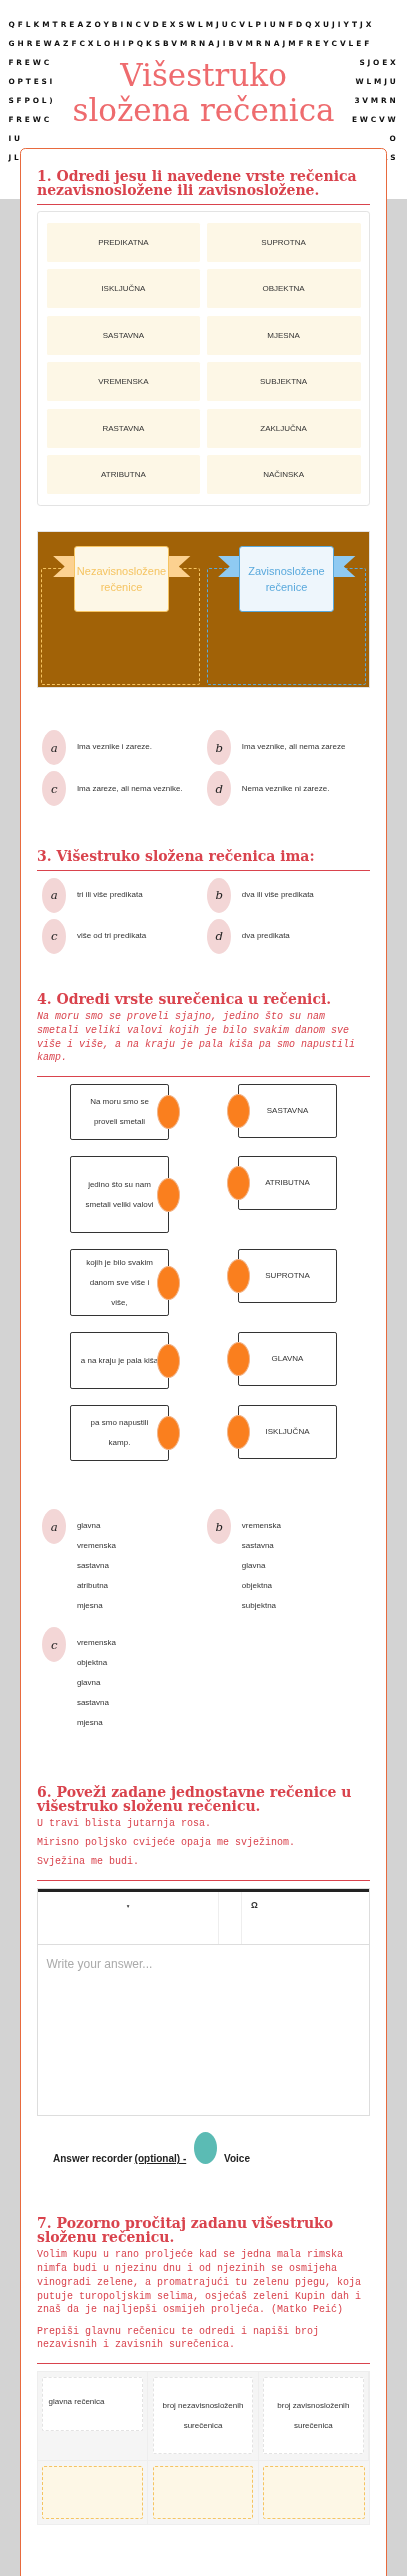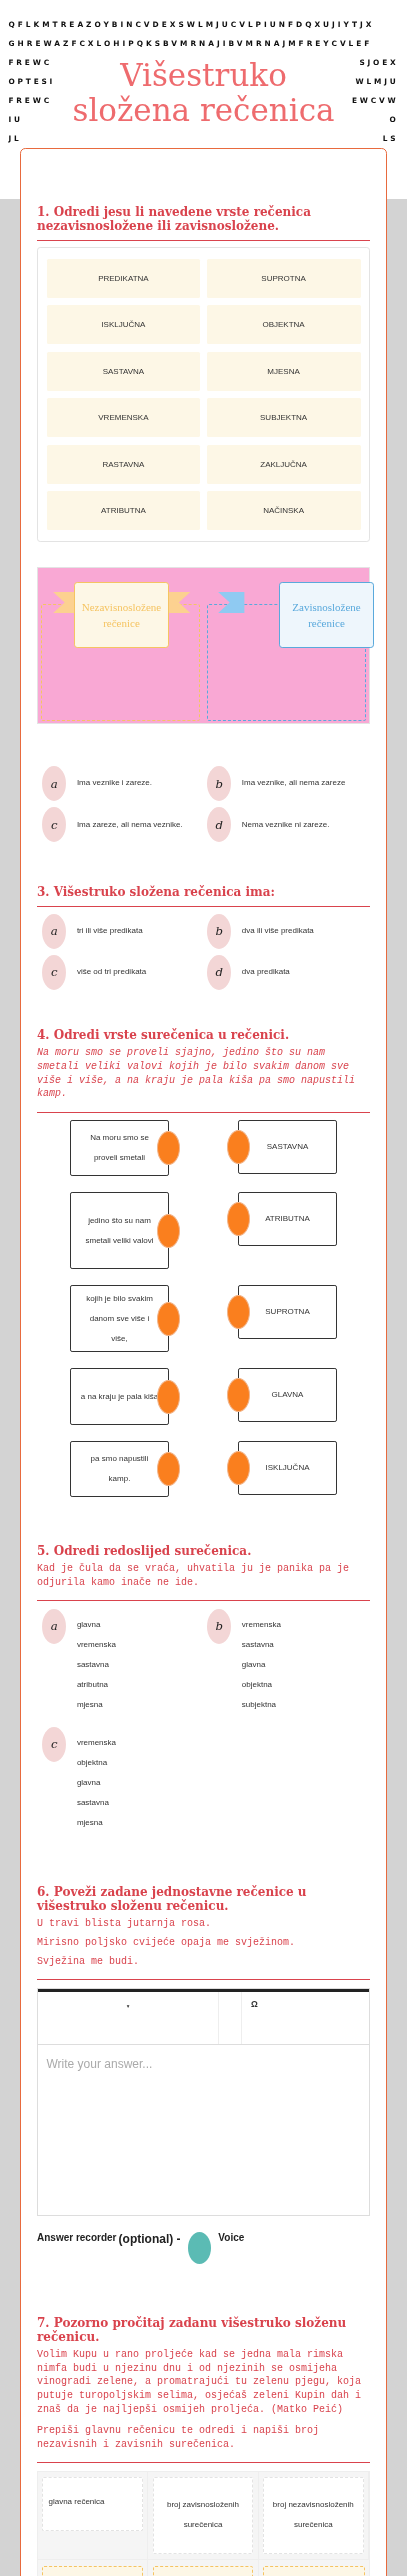"SFPOL)" div.row { html: none -> <div> <span>SFPOL)</span> <span>3VMRN</span> </div> }
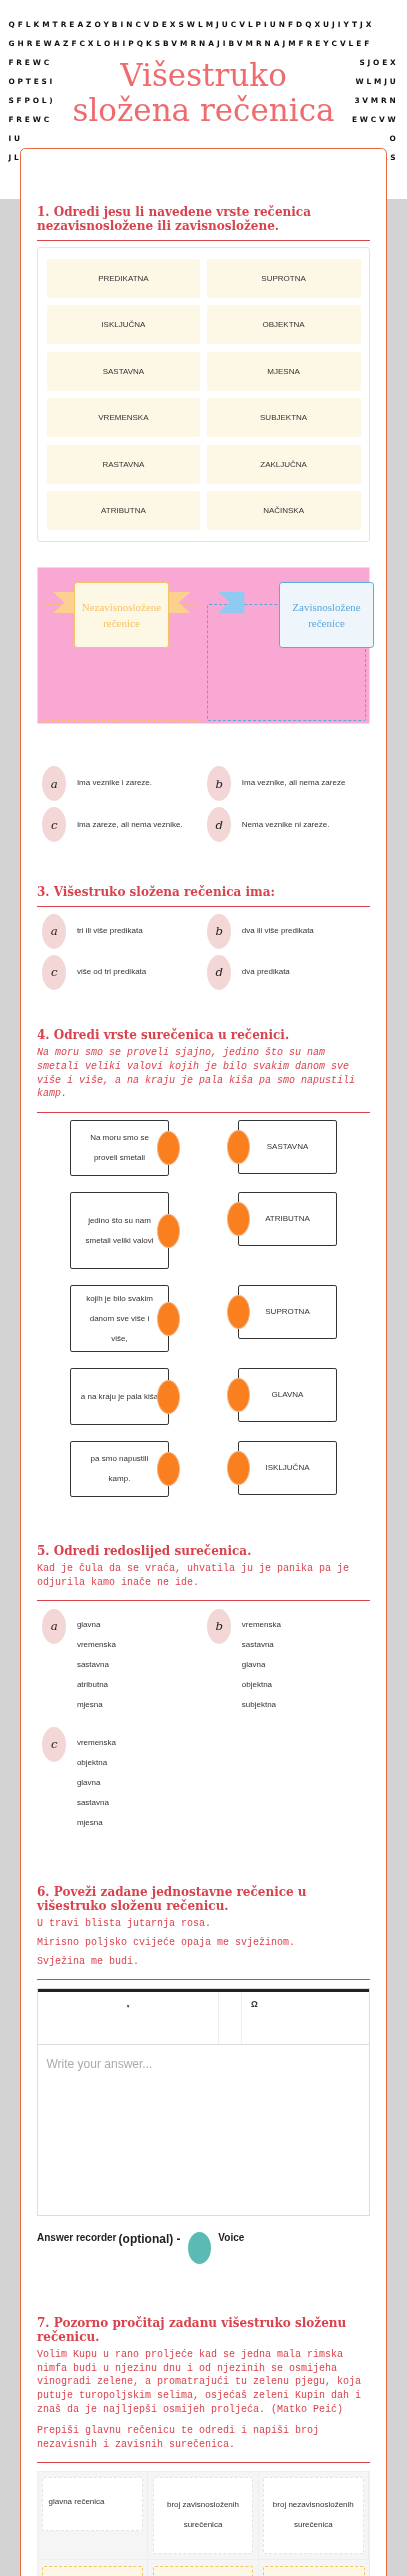"1. Odredi jesu li navedene" .q-title { font-size: 12px -> 14px; margin-top: 36px -> none }
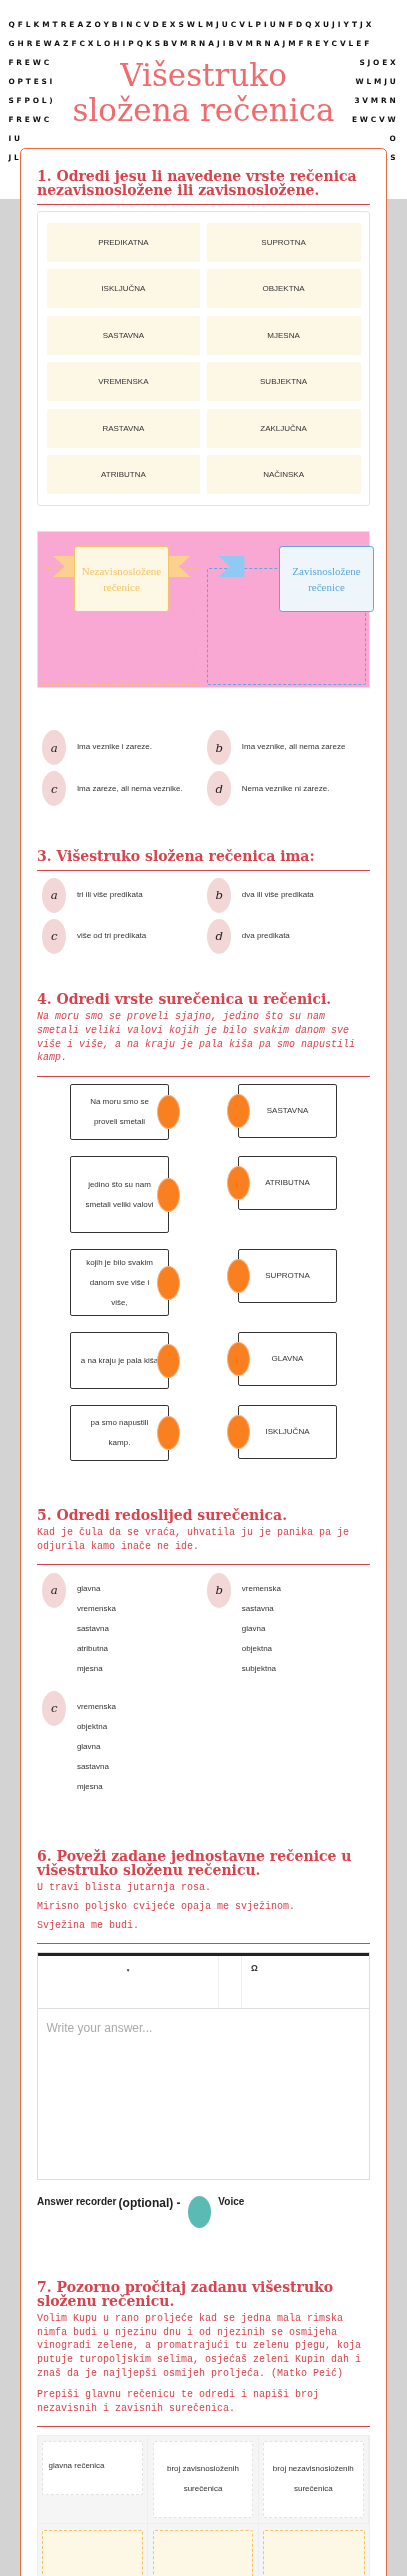"Nezavisnosložene rečenice" .bins { background: #f9a8d4 -> #a16207; font-family: Liberation Serif, serif -> none }
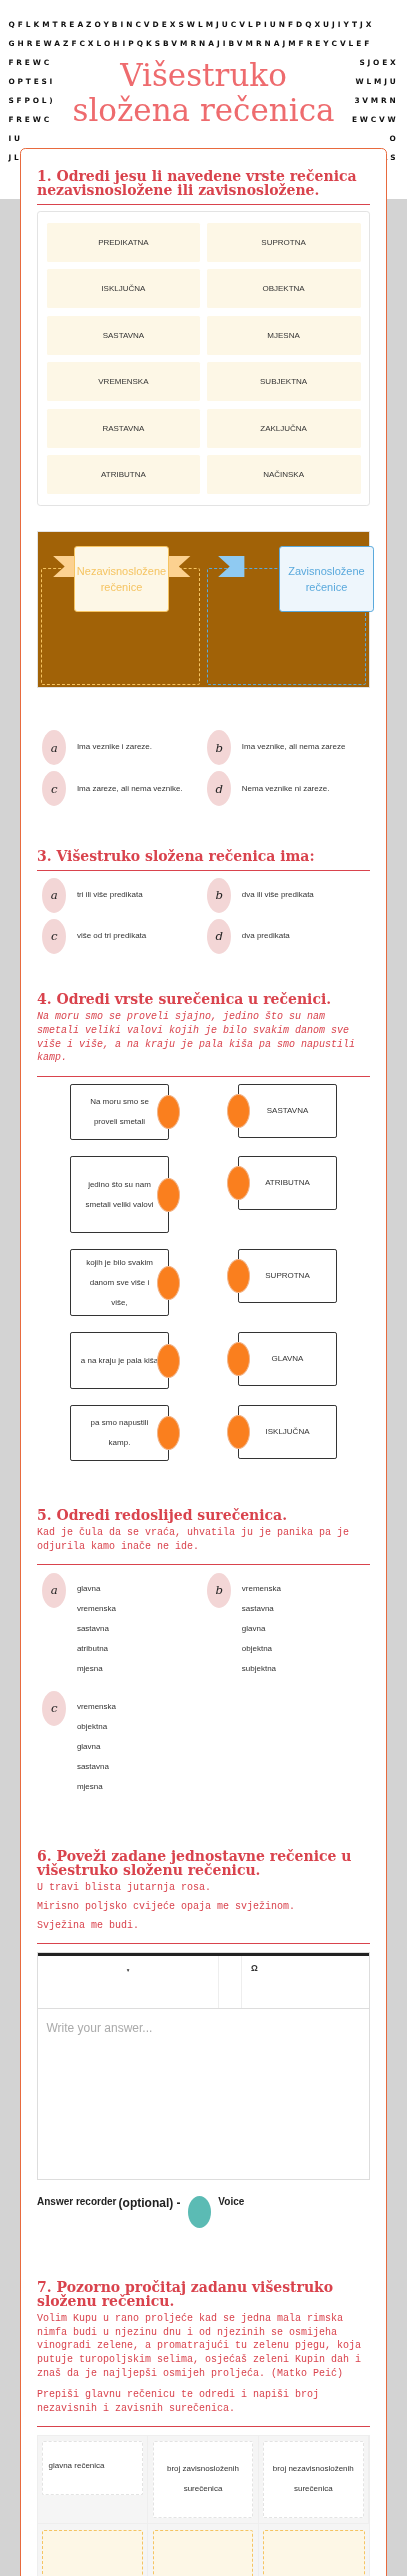"Zavisnosložene rečenice" .ribbon.b .lbl { margin-left: 40px -> none }
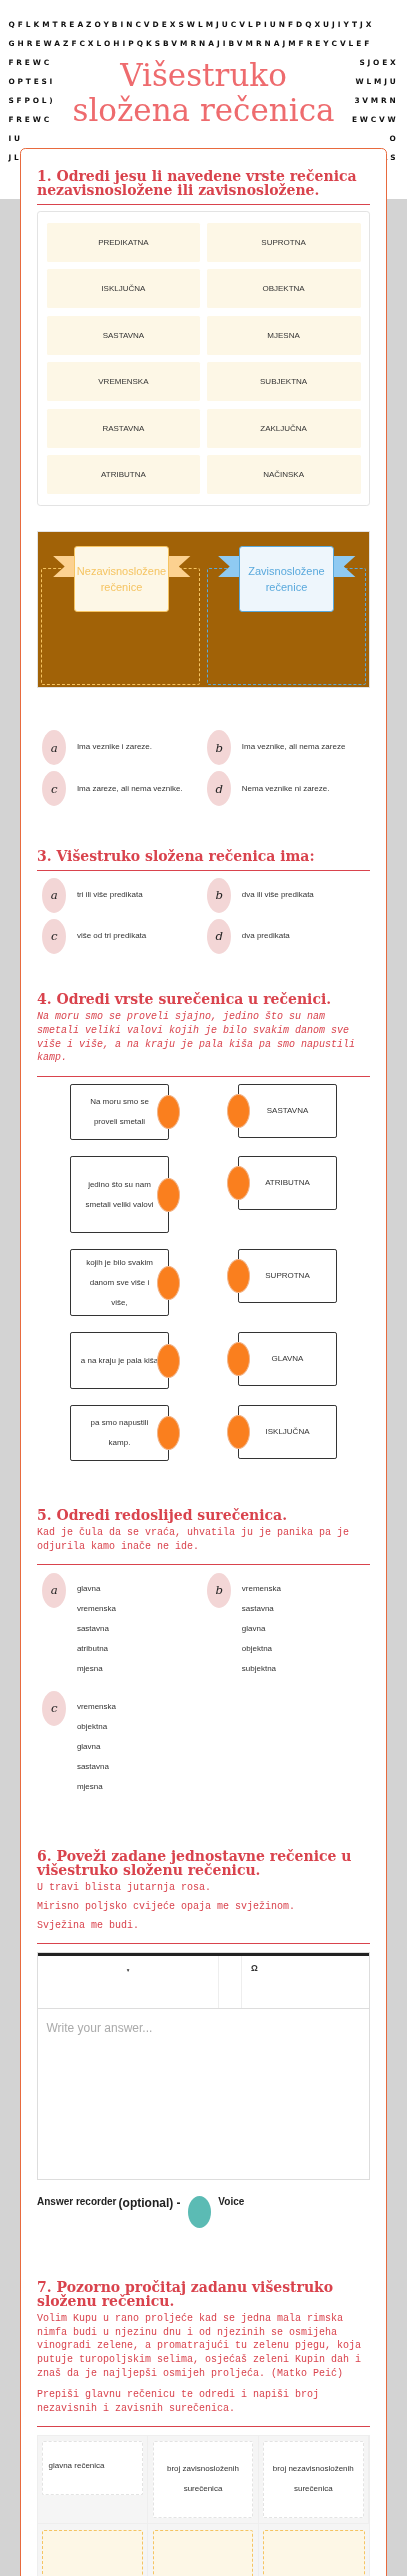"5. Odredi redoslijed surečenica." div.q-head { html: <div> <h2>5. Odredi redoslijed surečenica.</h2> <p>Kad je čula da se vraća, uhvatila ju je panika pa je odjurila kamo inače ne ide.</p> </div> -> none }
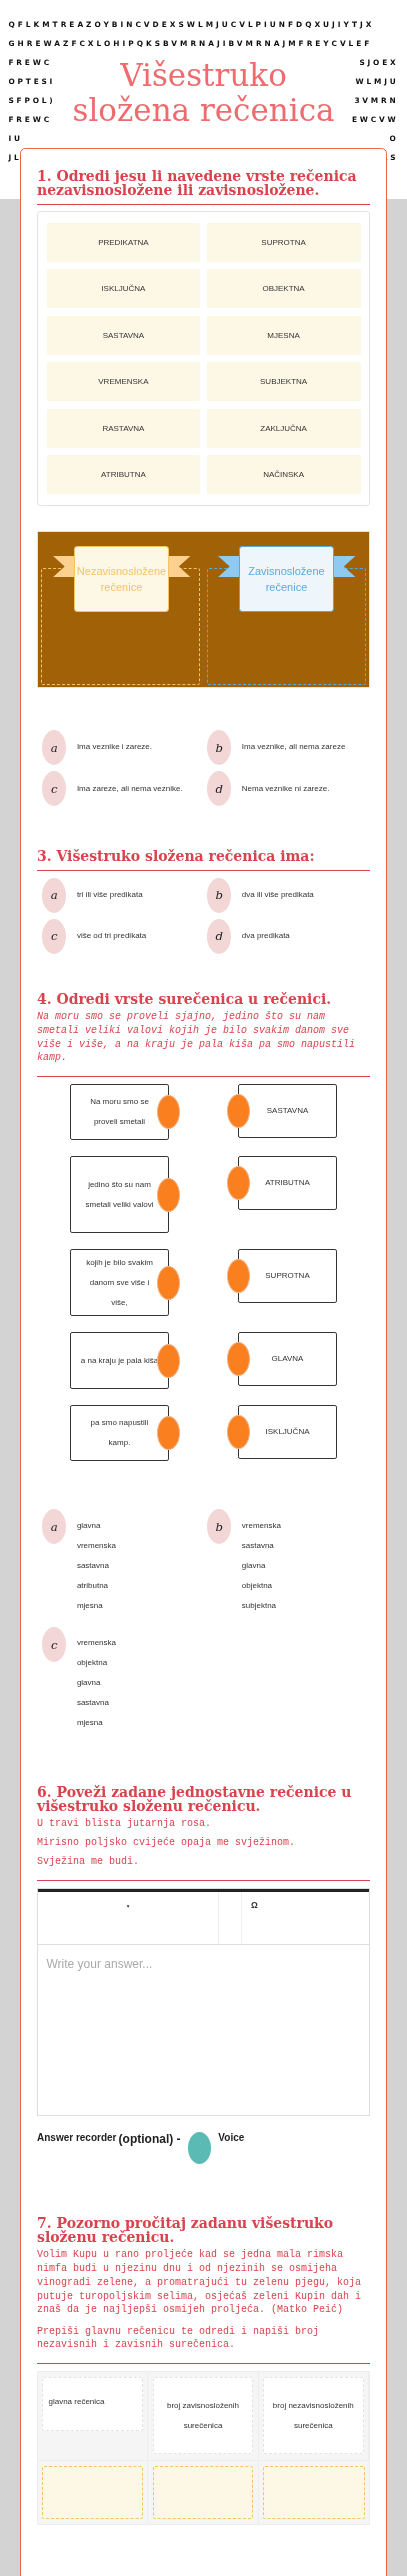"Answer recorder" .recorder { align-items: flex-start -> flex-end; margin-left: none -> 16px }
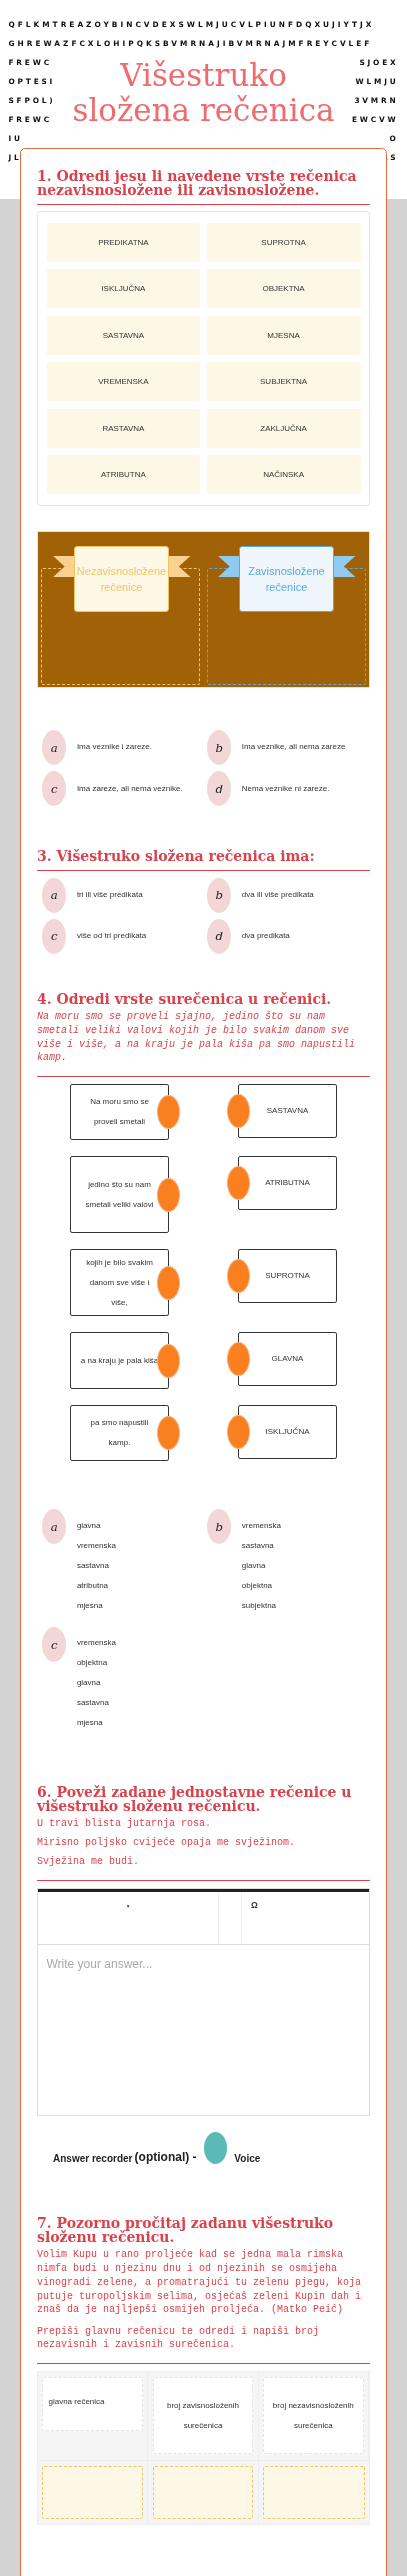"(optional) -" .recorder small { font-size: 12px -> 10px; text-decoration: none -> underline }
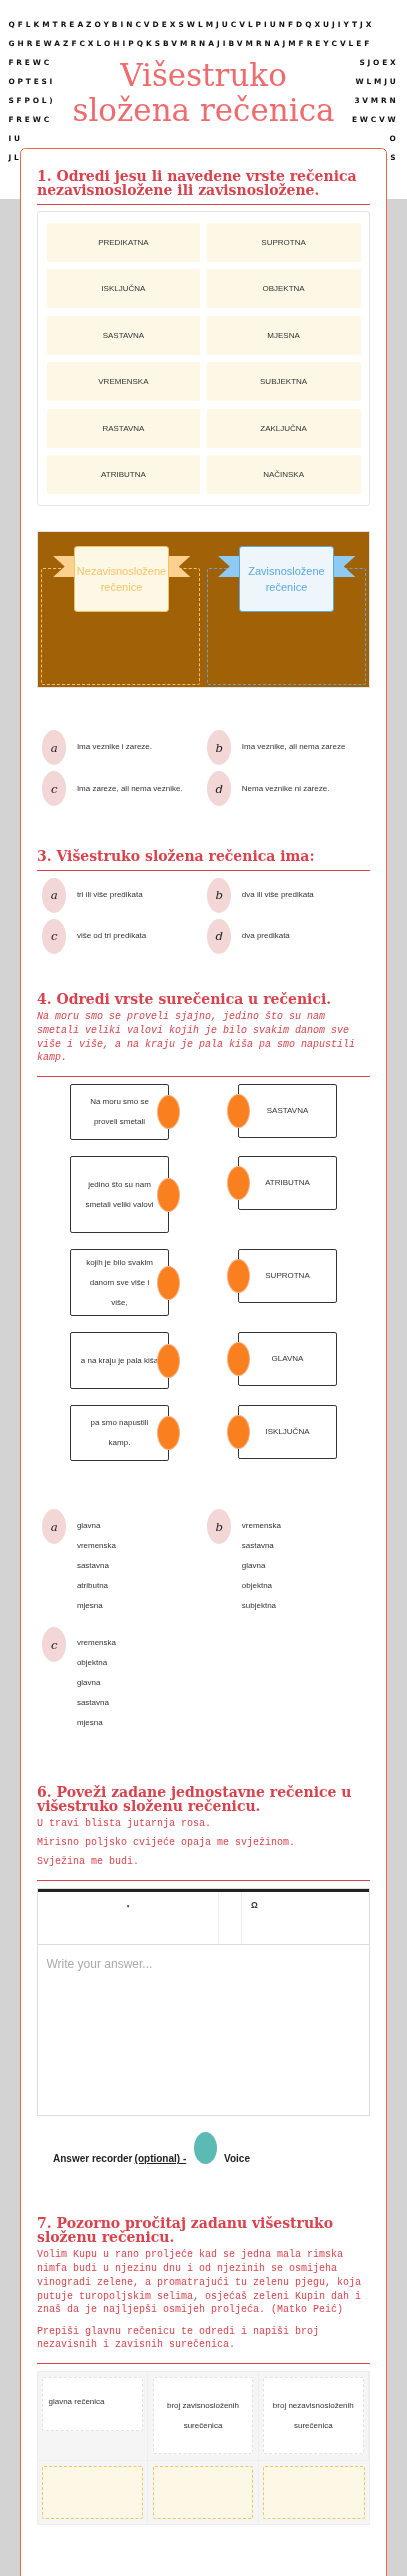"broj zavisnosloženih surečenica" div.t-cell { order: before "broj nezavisnosloženih surečenica" -> after "broj nezavisnosloženih surečenica" }
